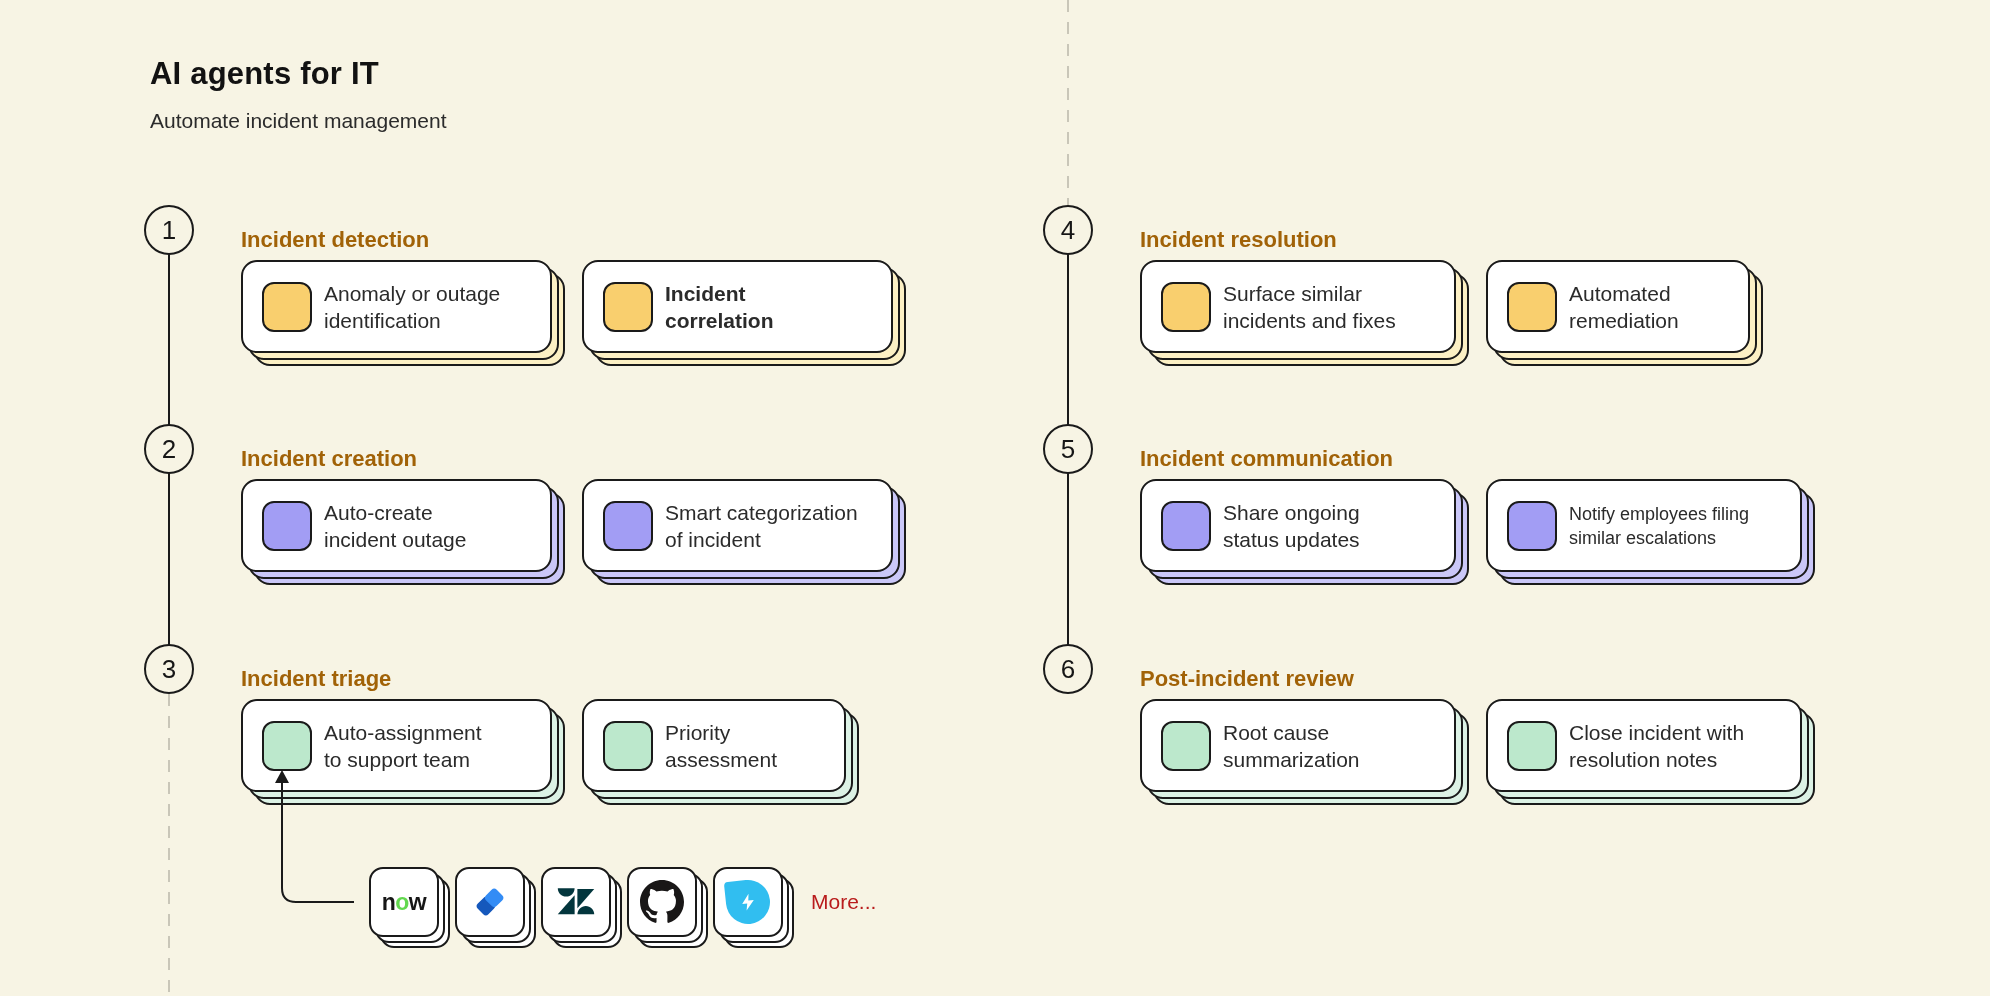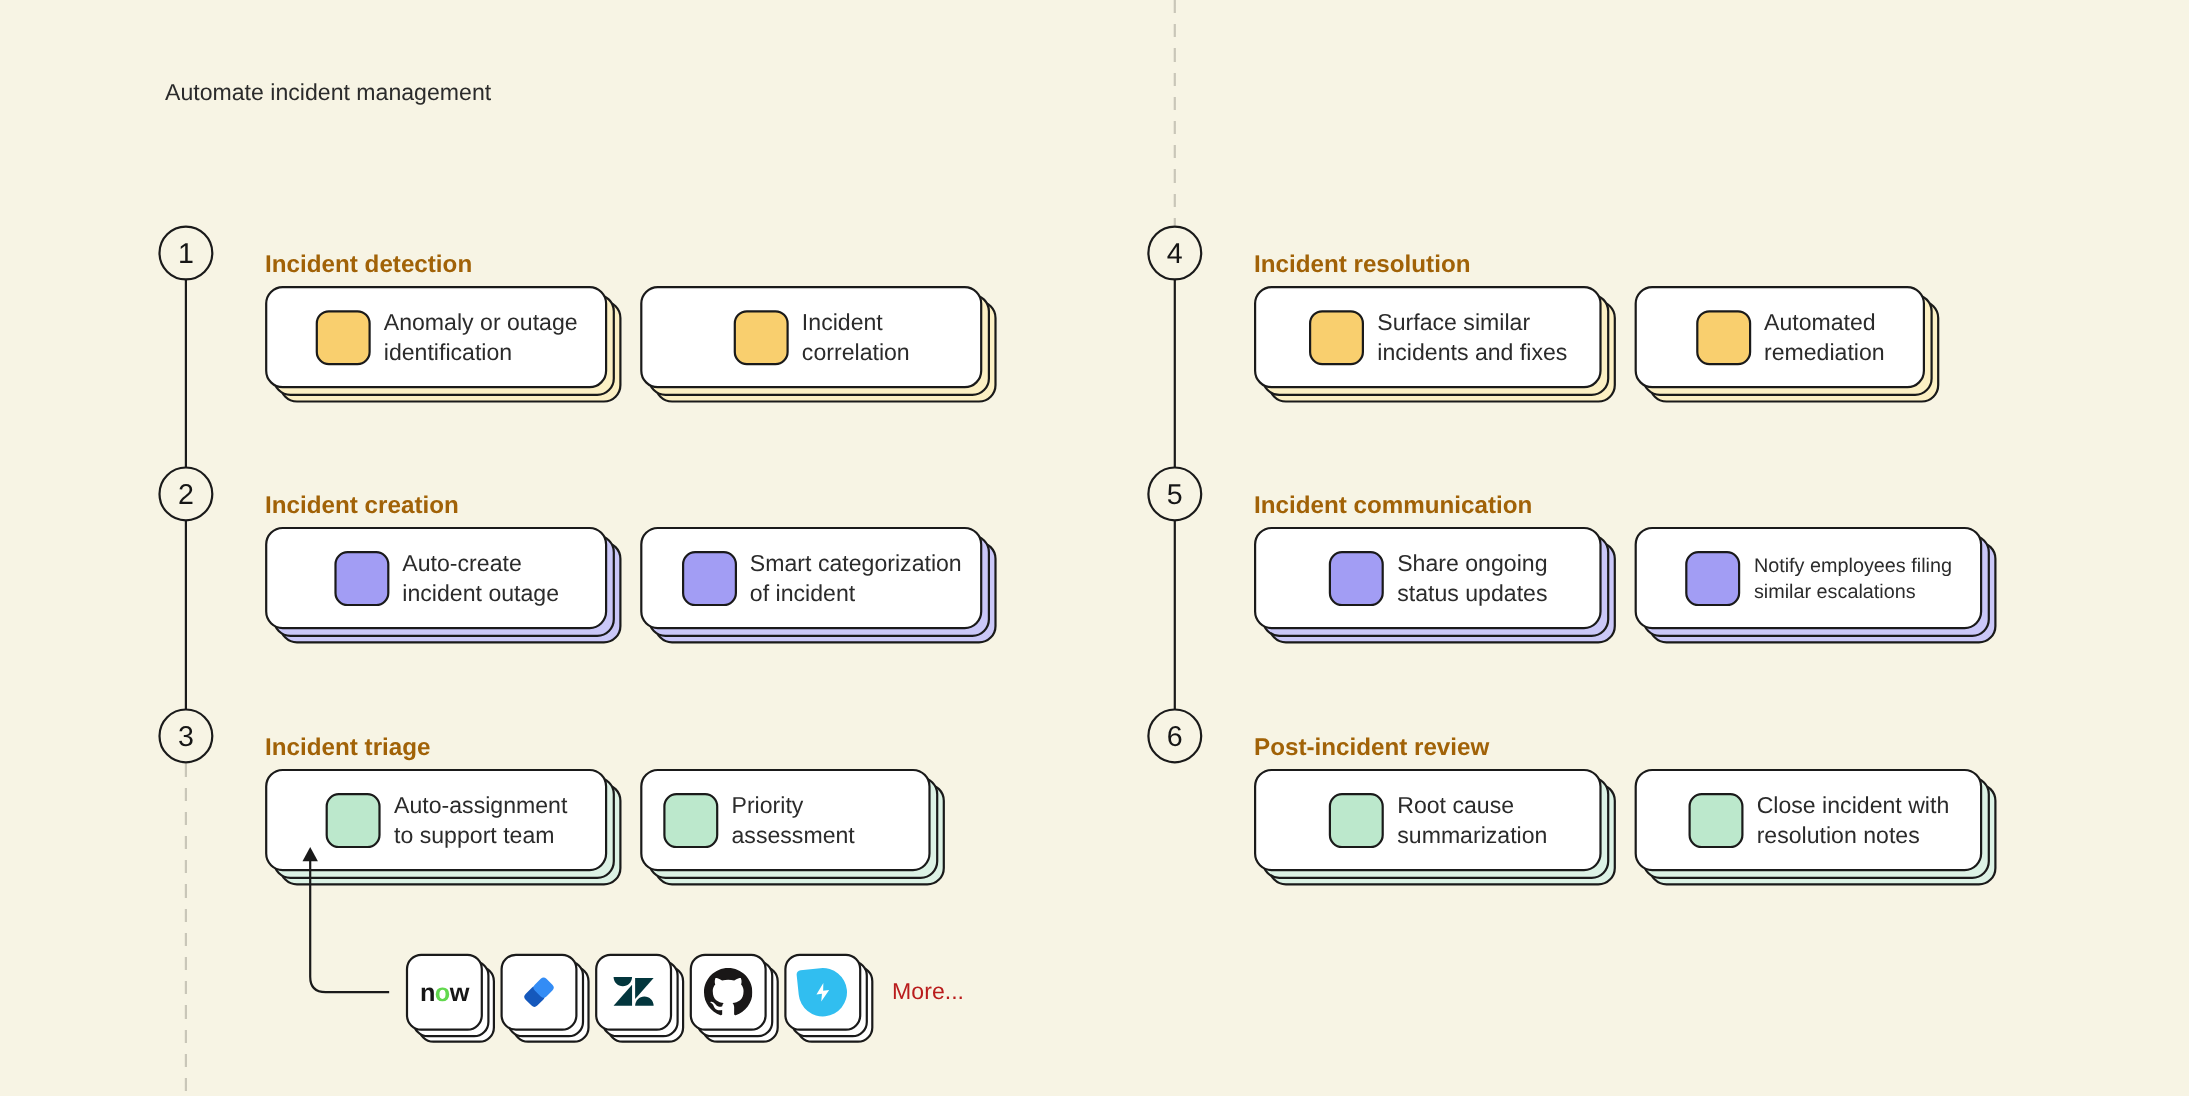"AI agents for IT" h1 { html: none -> <h1>AI agents for IT</h1> }
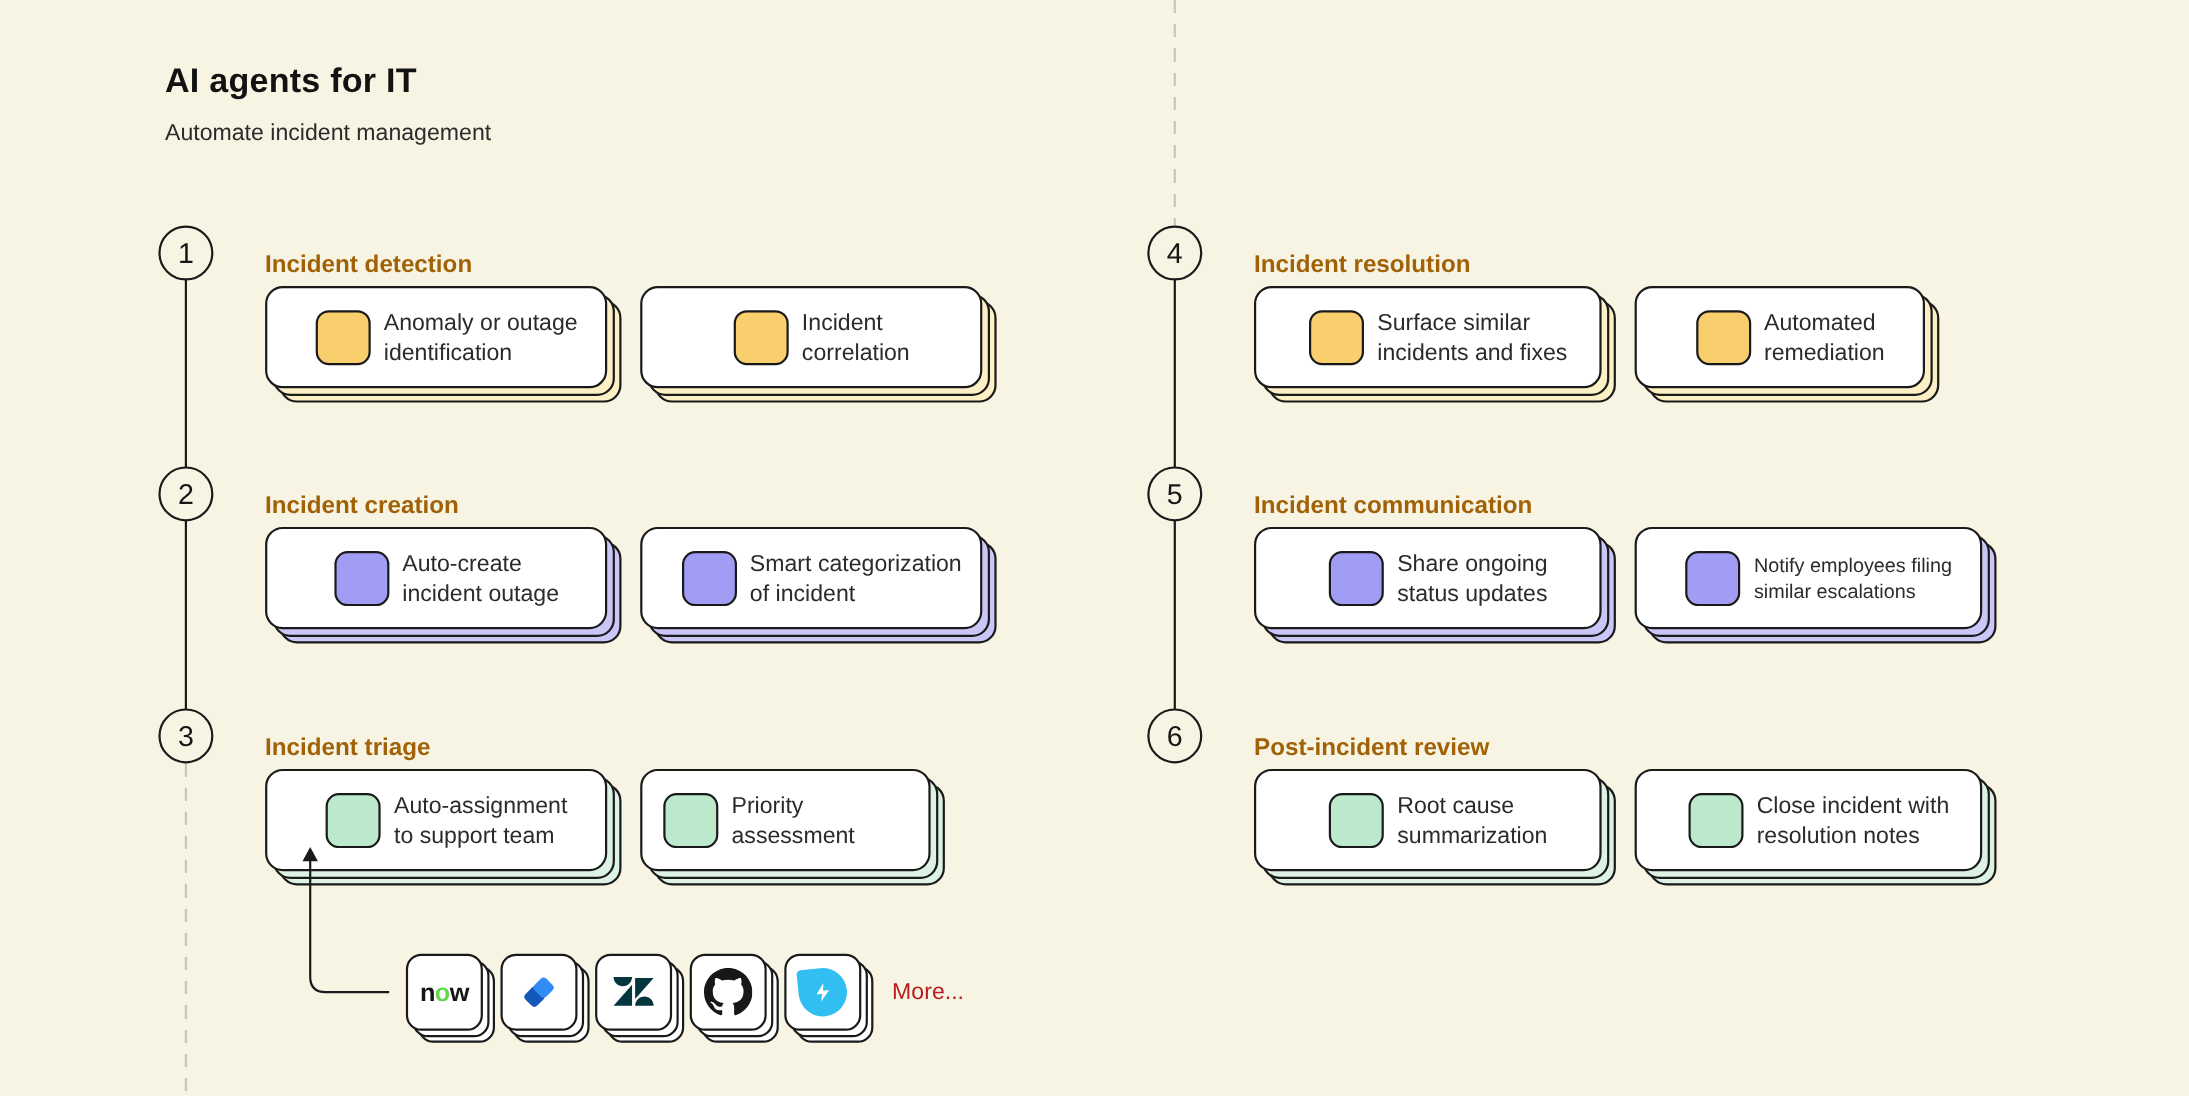"Anomaly or outage" .card .face { justify-content: center -> none }
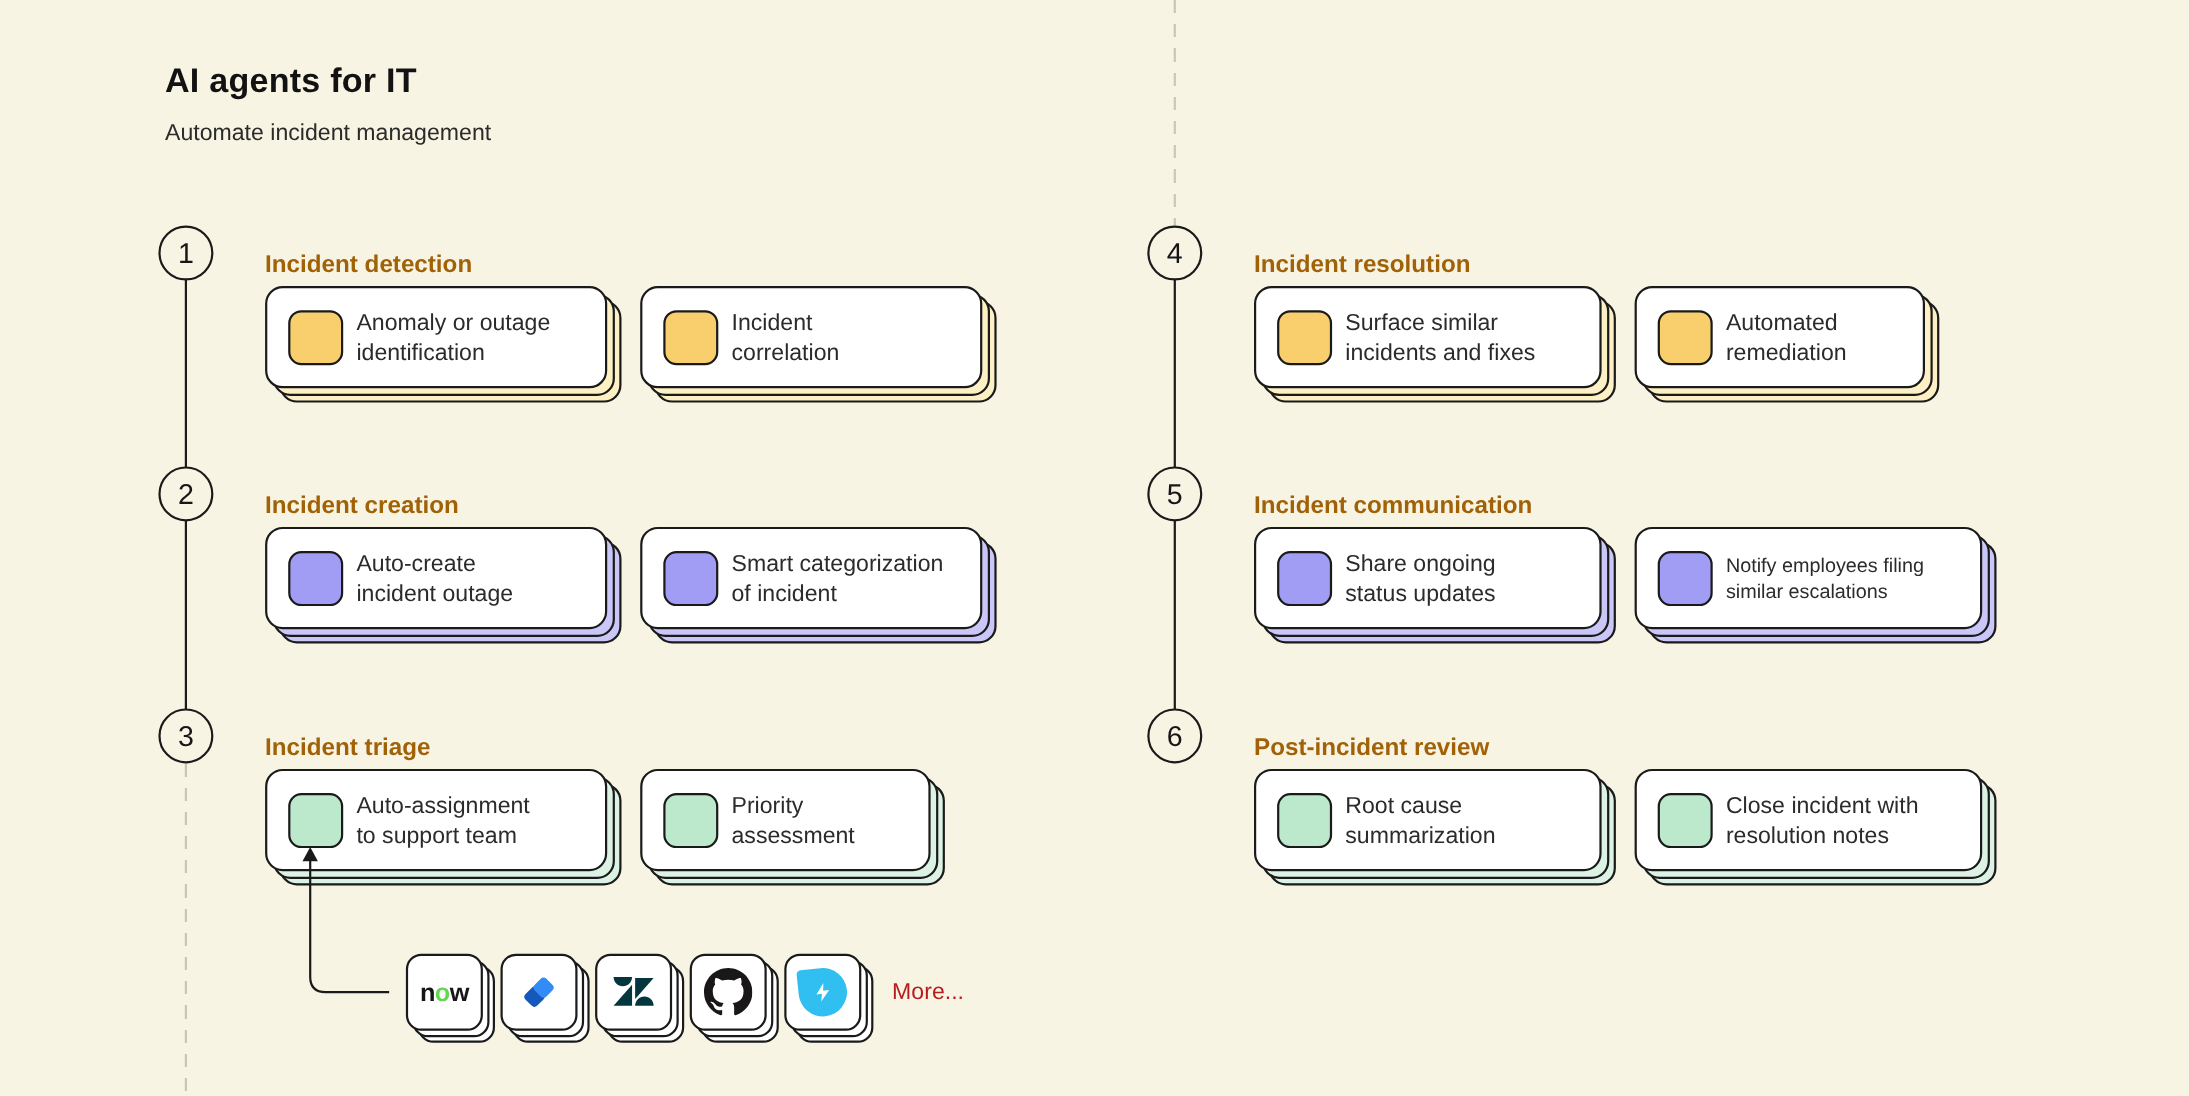"Incident" div.card { font-weight: none -> bold }
